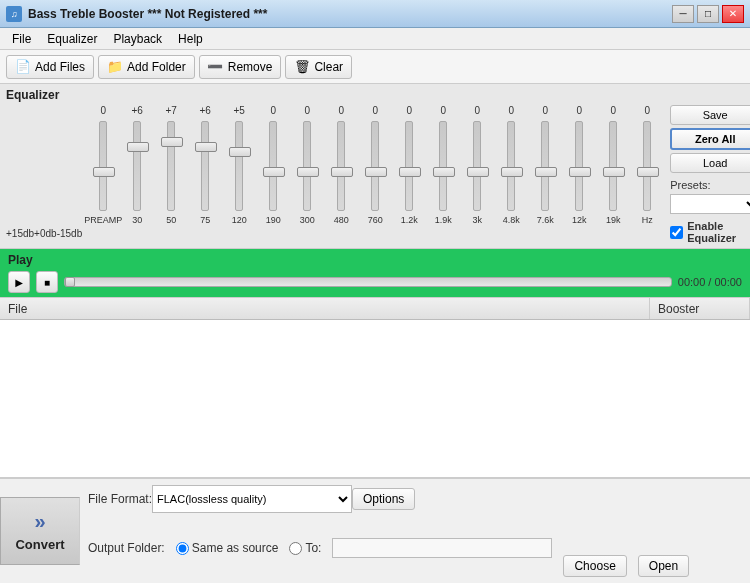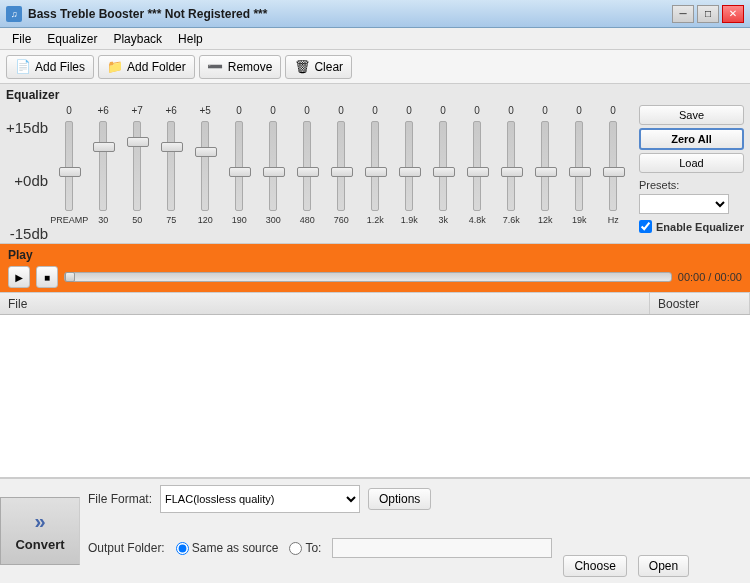"+15db" #eq-scale { flex-direction: column -> row; font-size: 15px -> 10px; gap: 36px -> none }
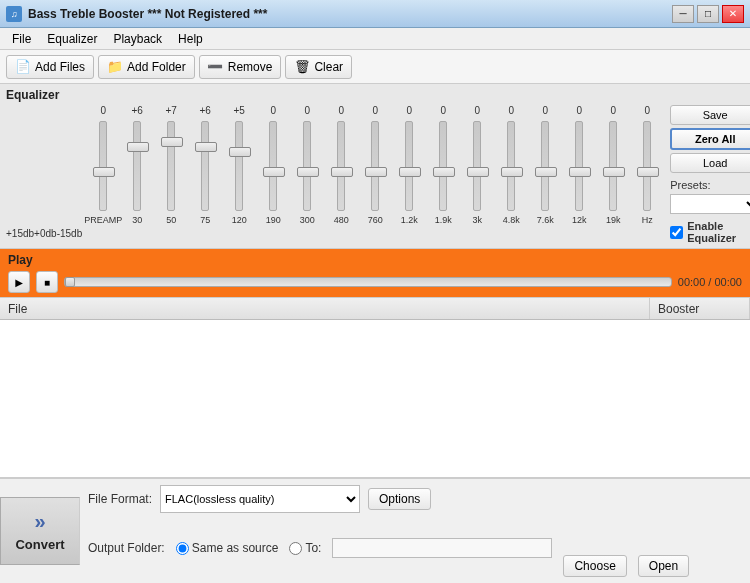"Play" #play-section { background: #f97316 -> #22c55e }
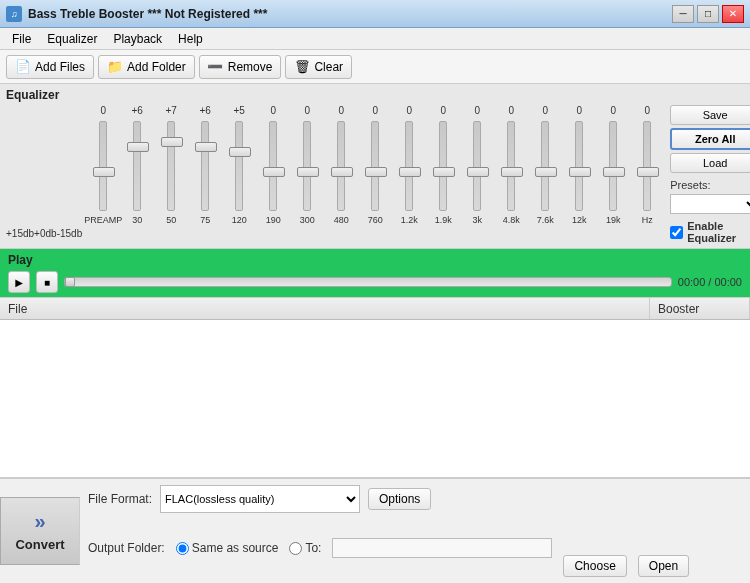"File Format:" #format-row { gap: 8px -> none }
